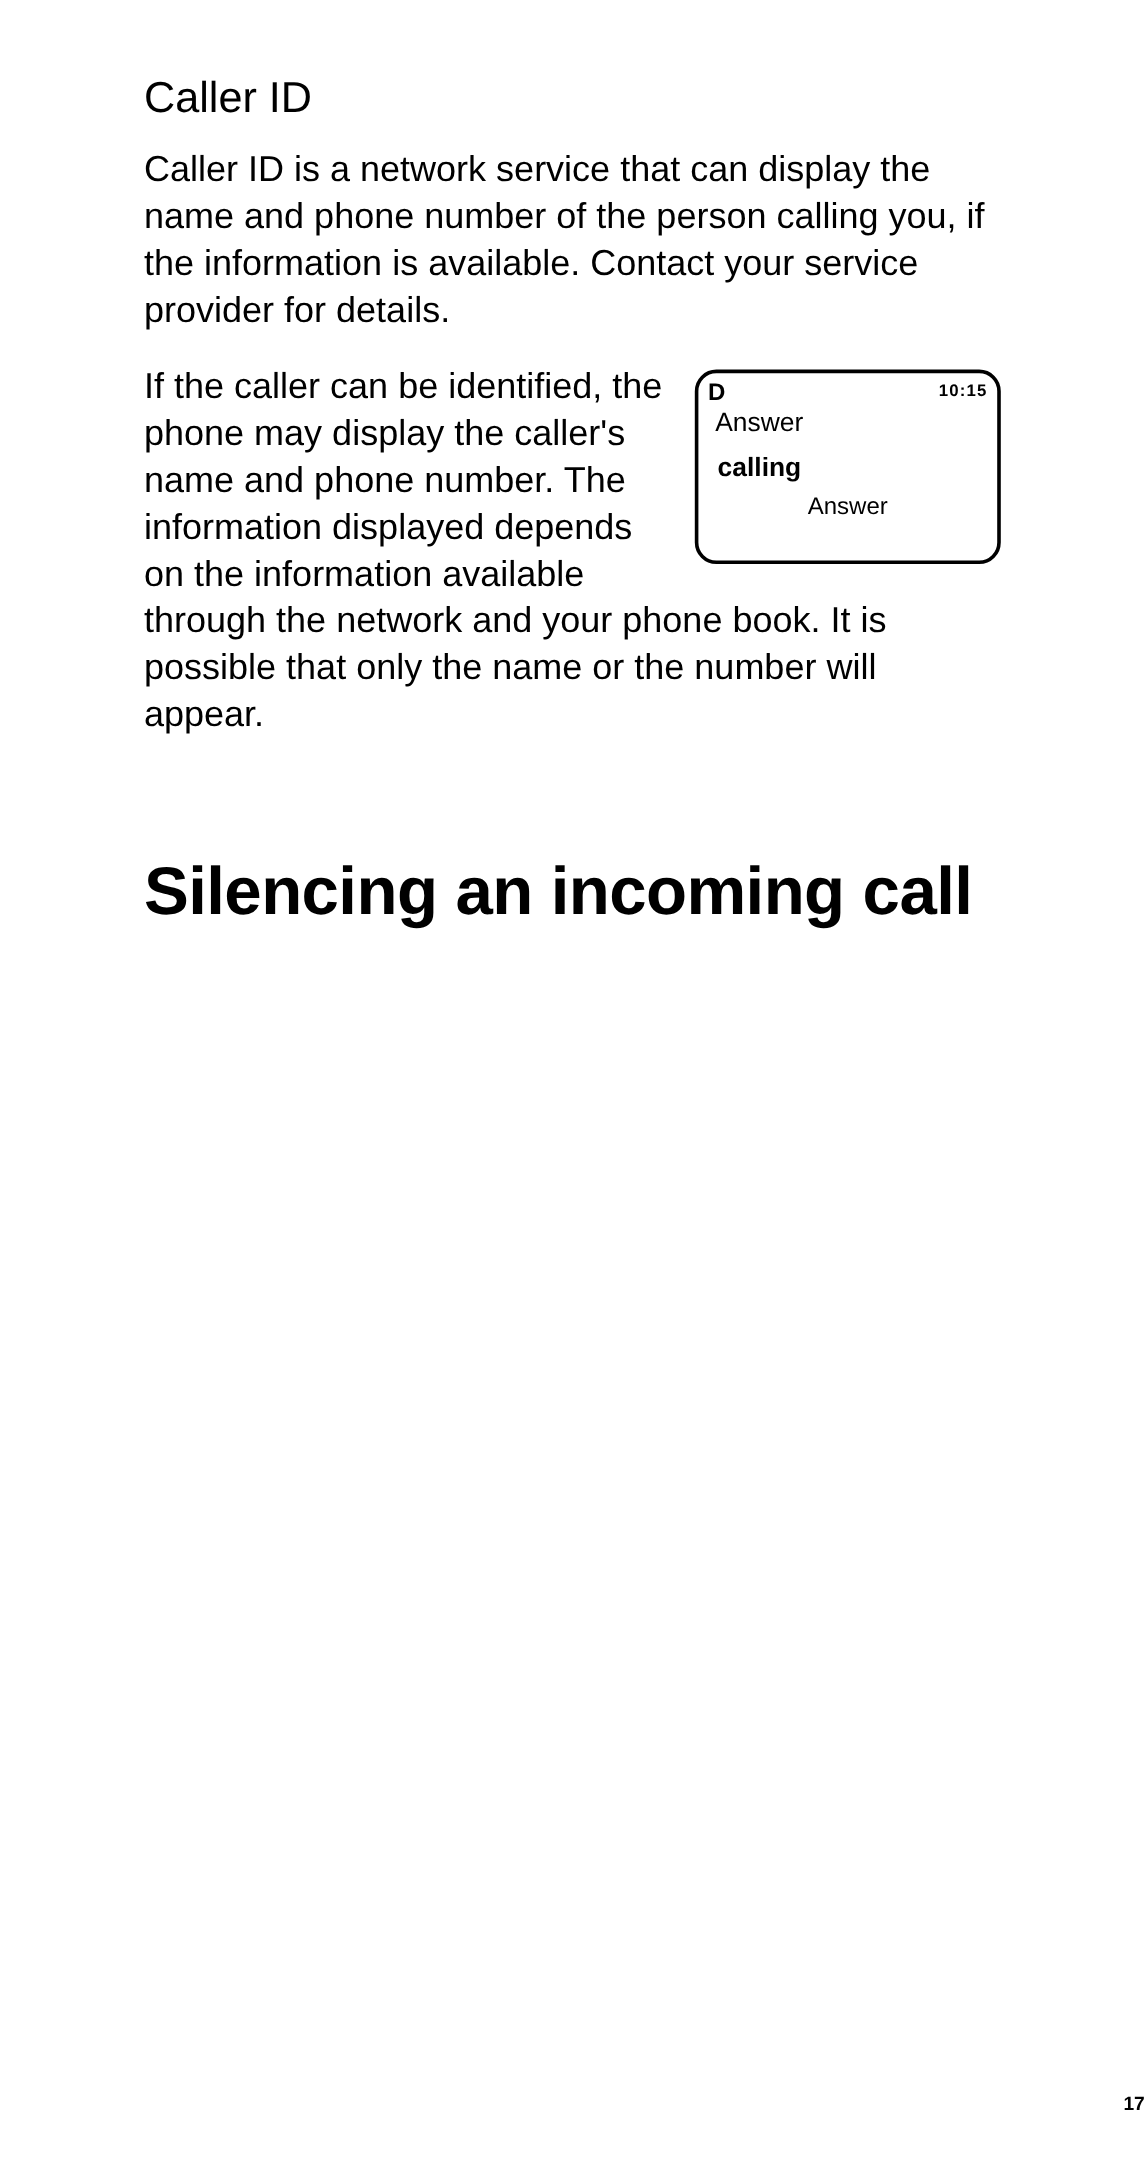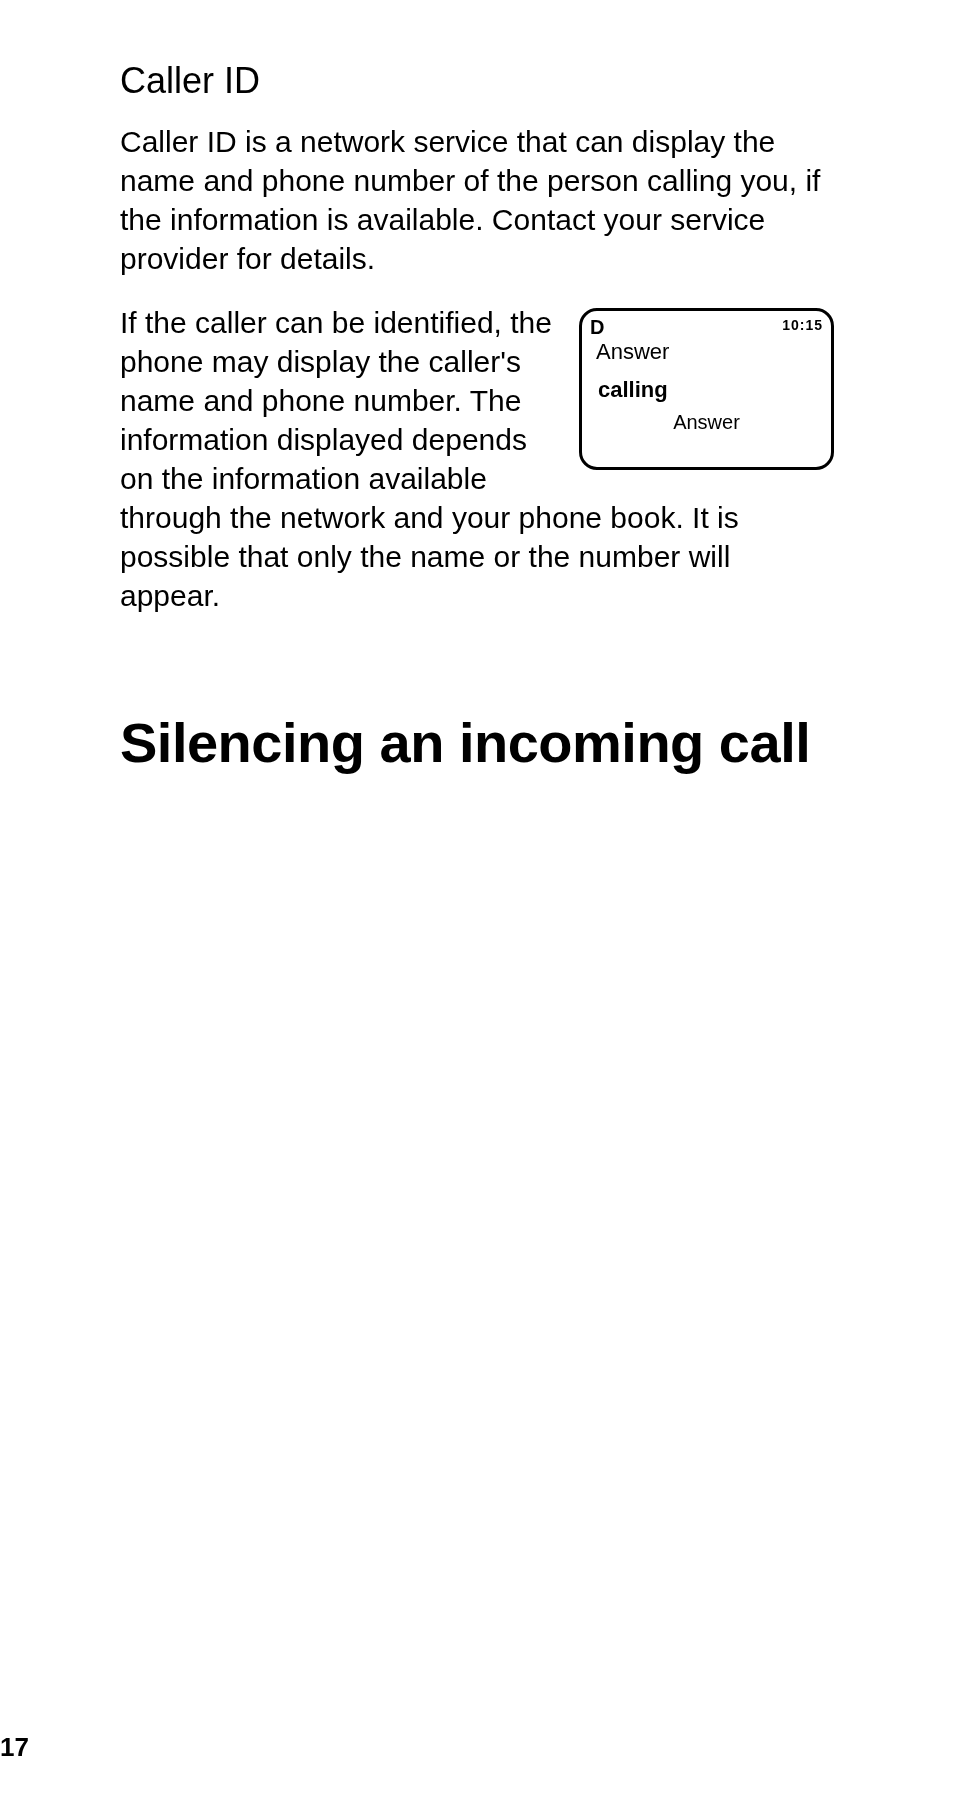"17" .page-number { font-size: 26px -> 16px; text-align: left -> right }
